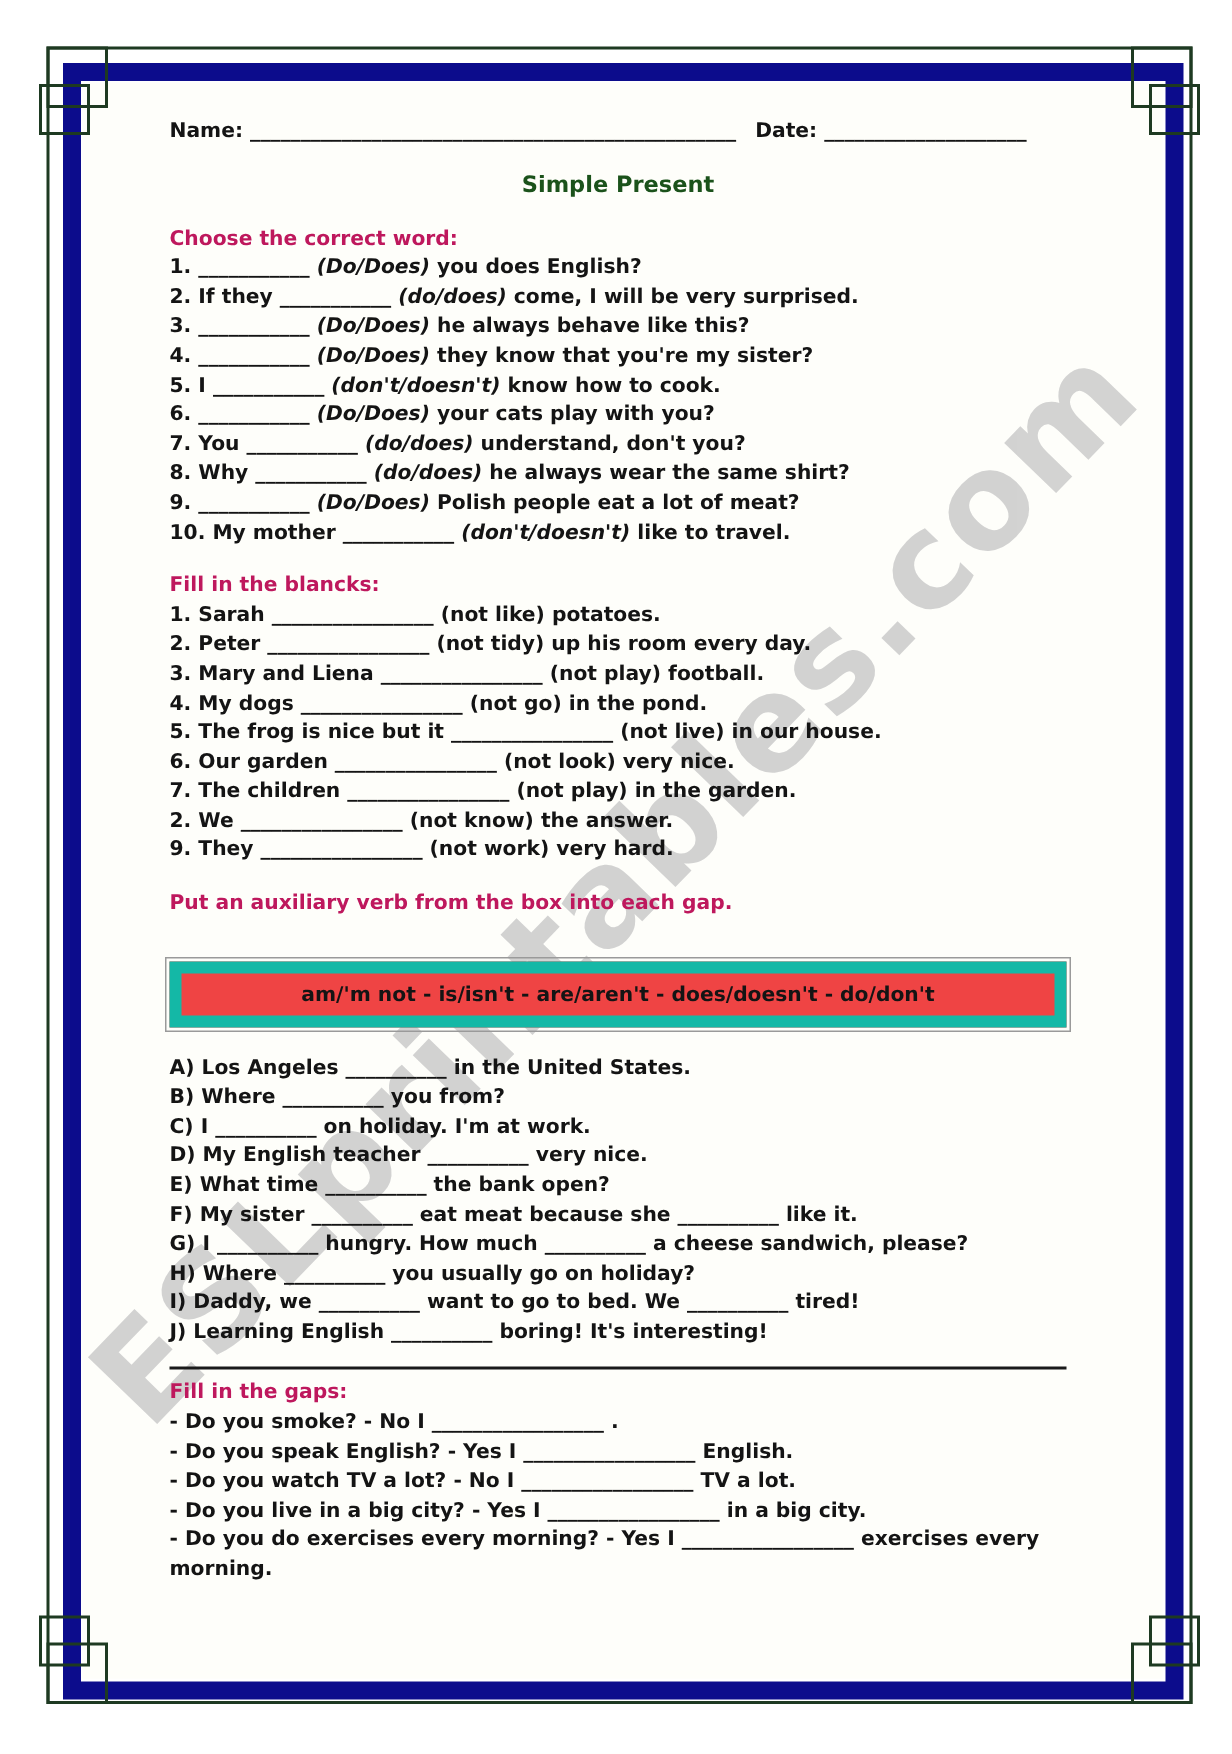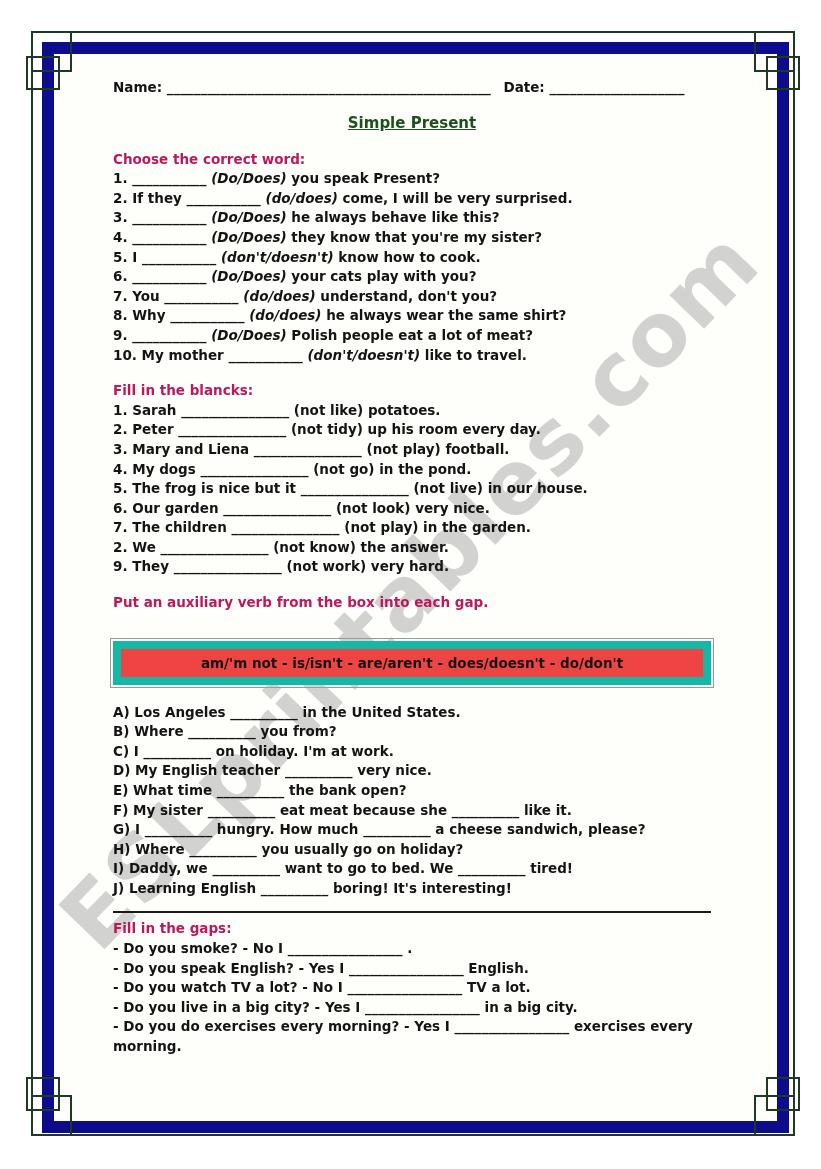"Simple Present" .pageTitle { text-decoration: underline -> none }
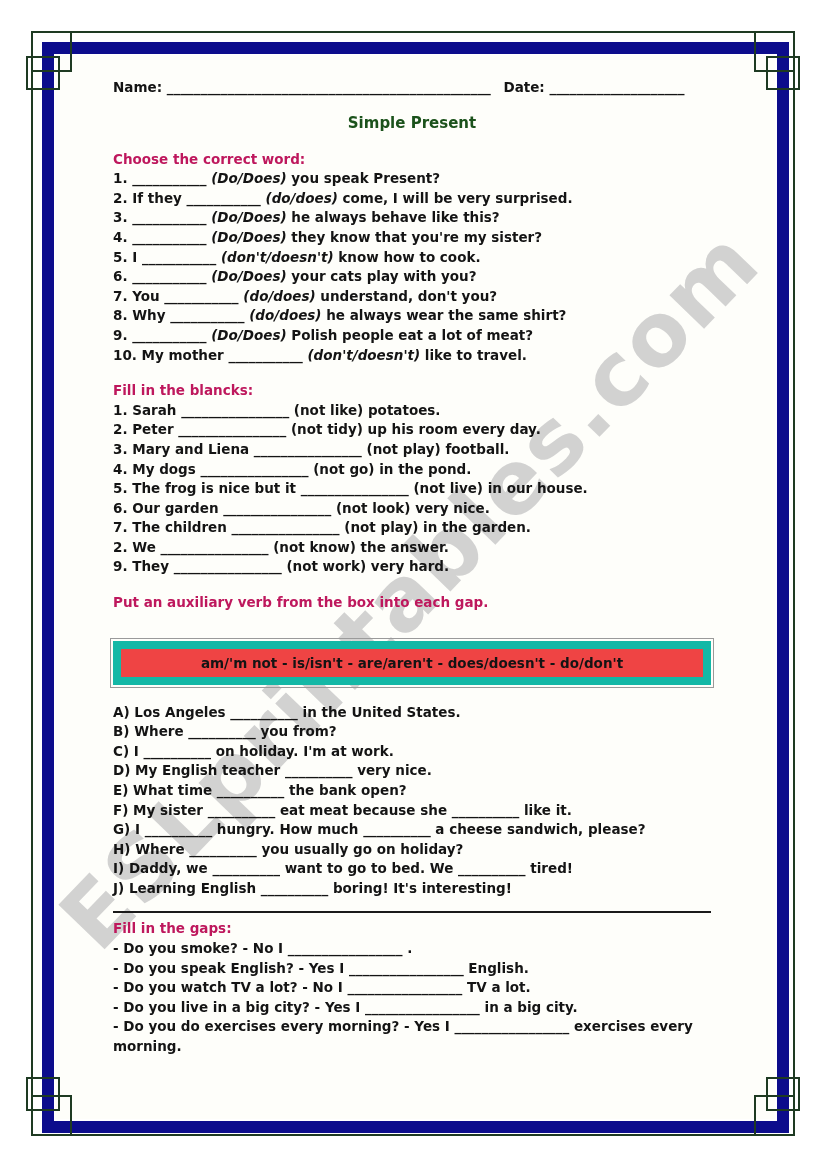"you speak Present?" span { text: speak Present -> does English }
